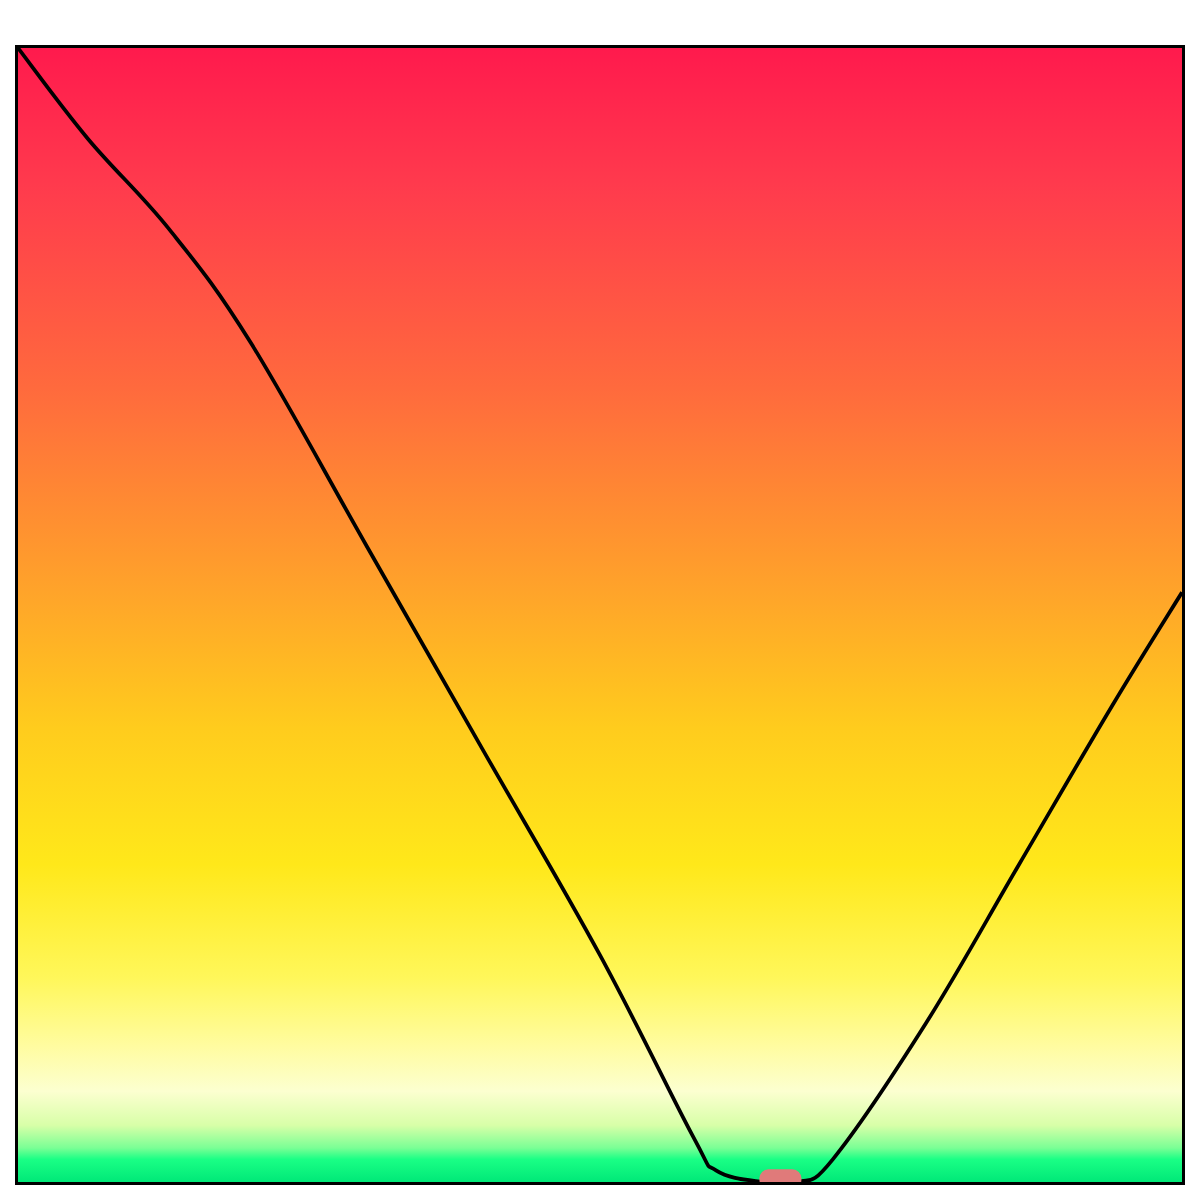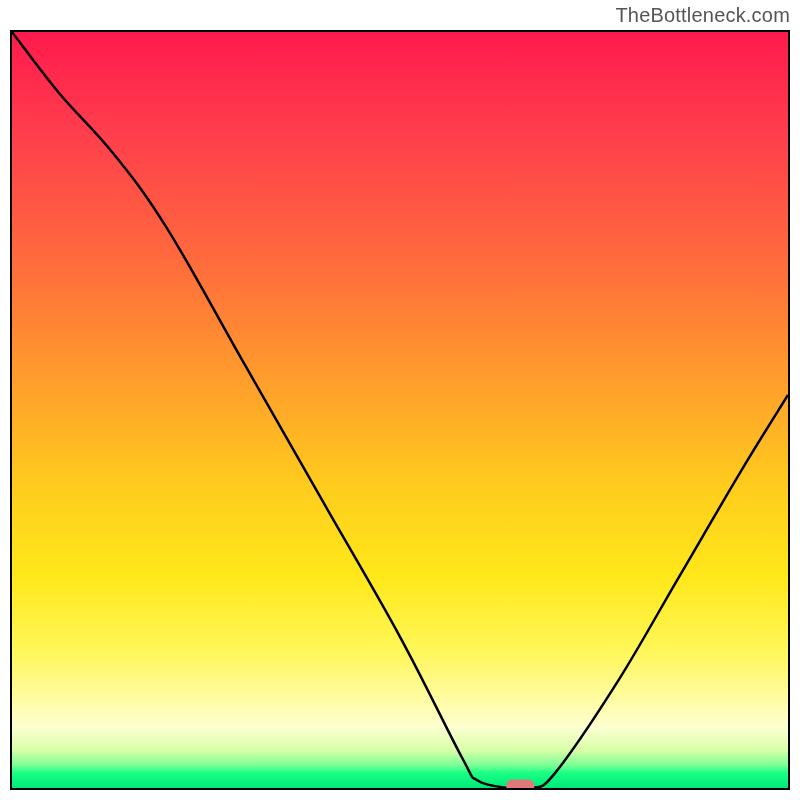"TheBottleneck.com" div.watermark { html: <div>TheBottleneck.com</div> -> none }
